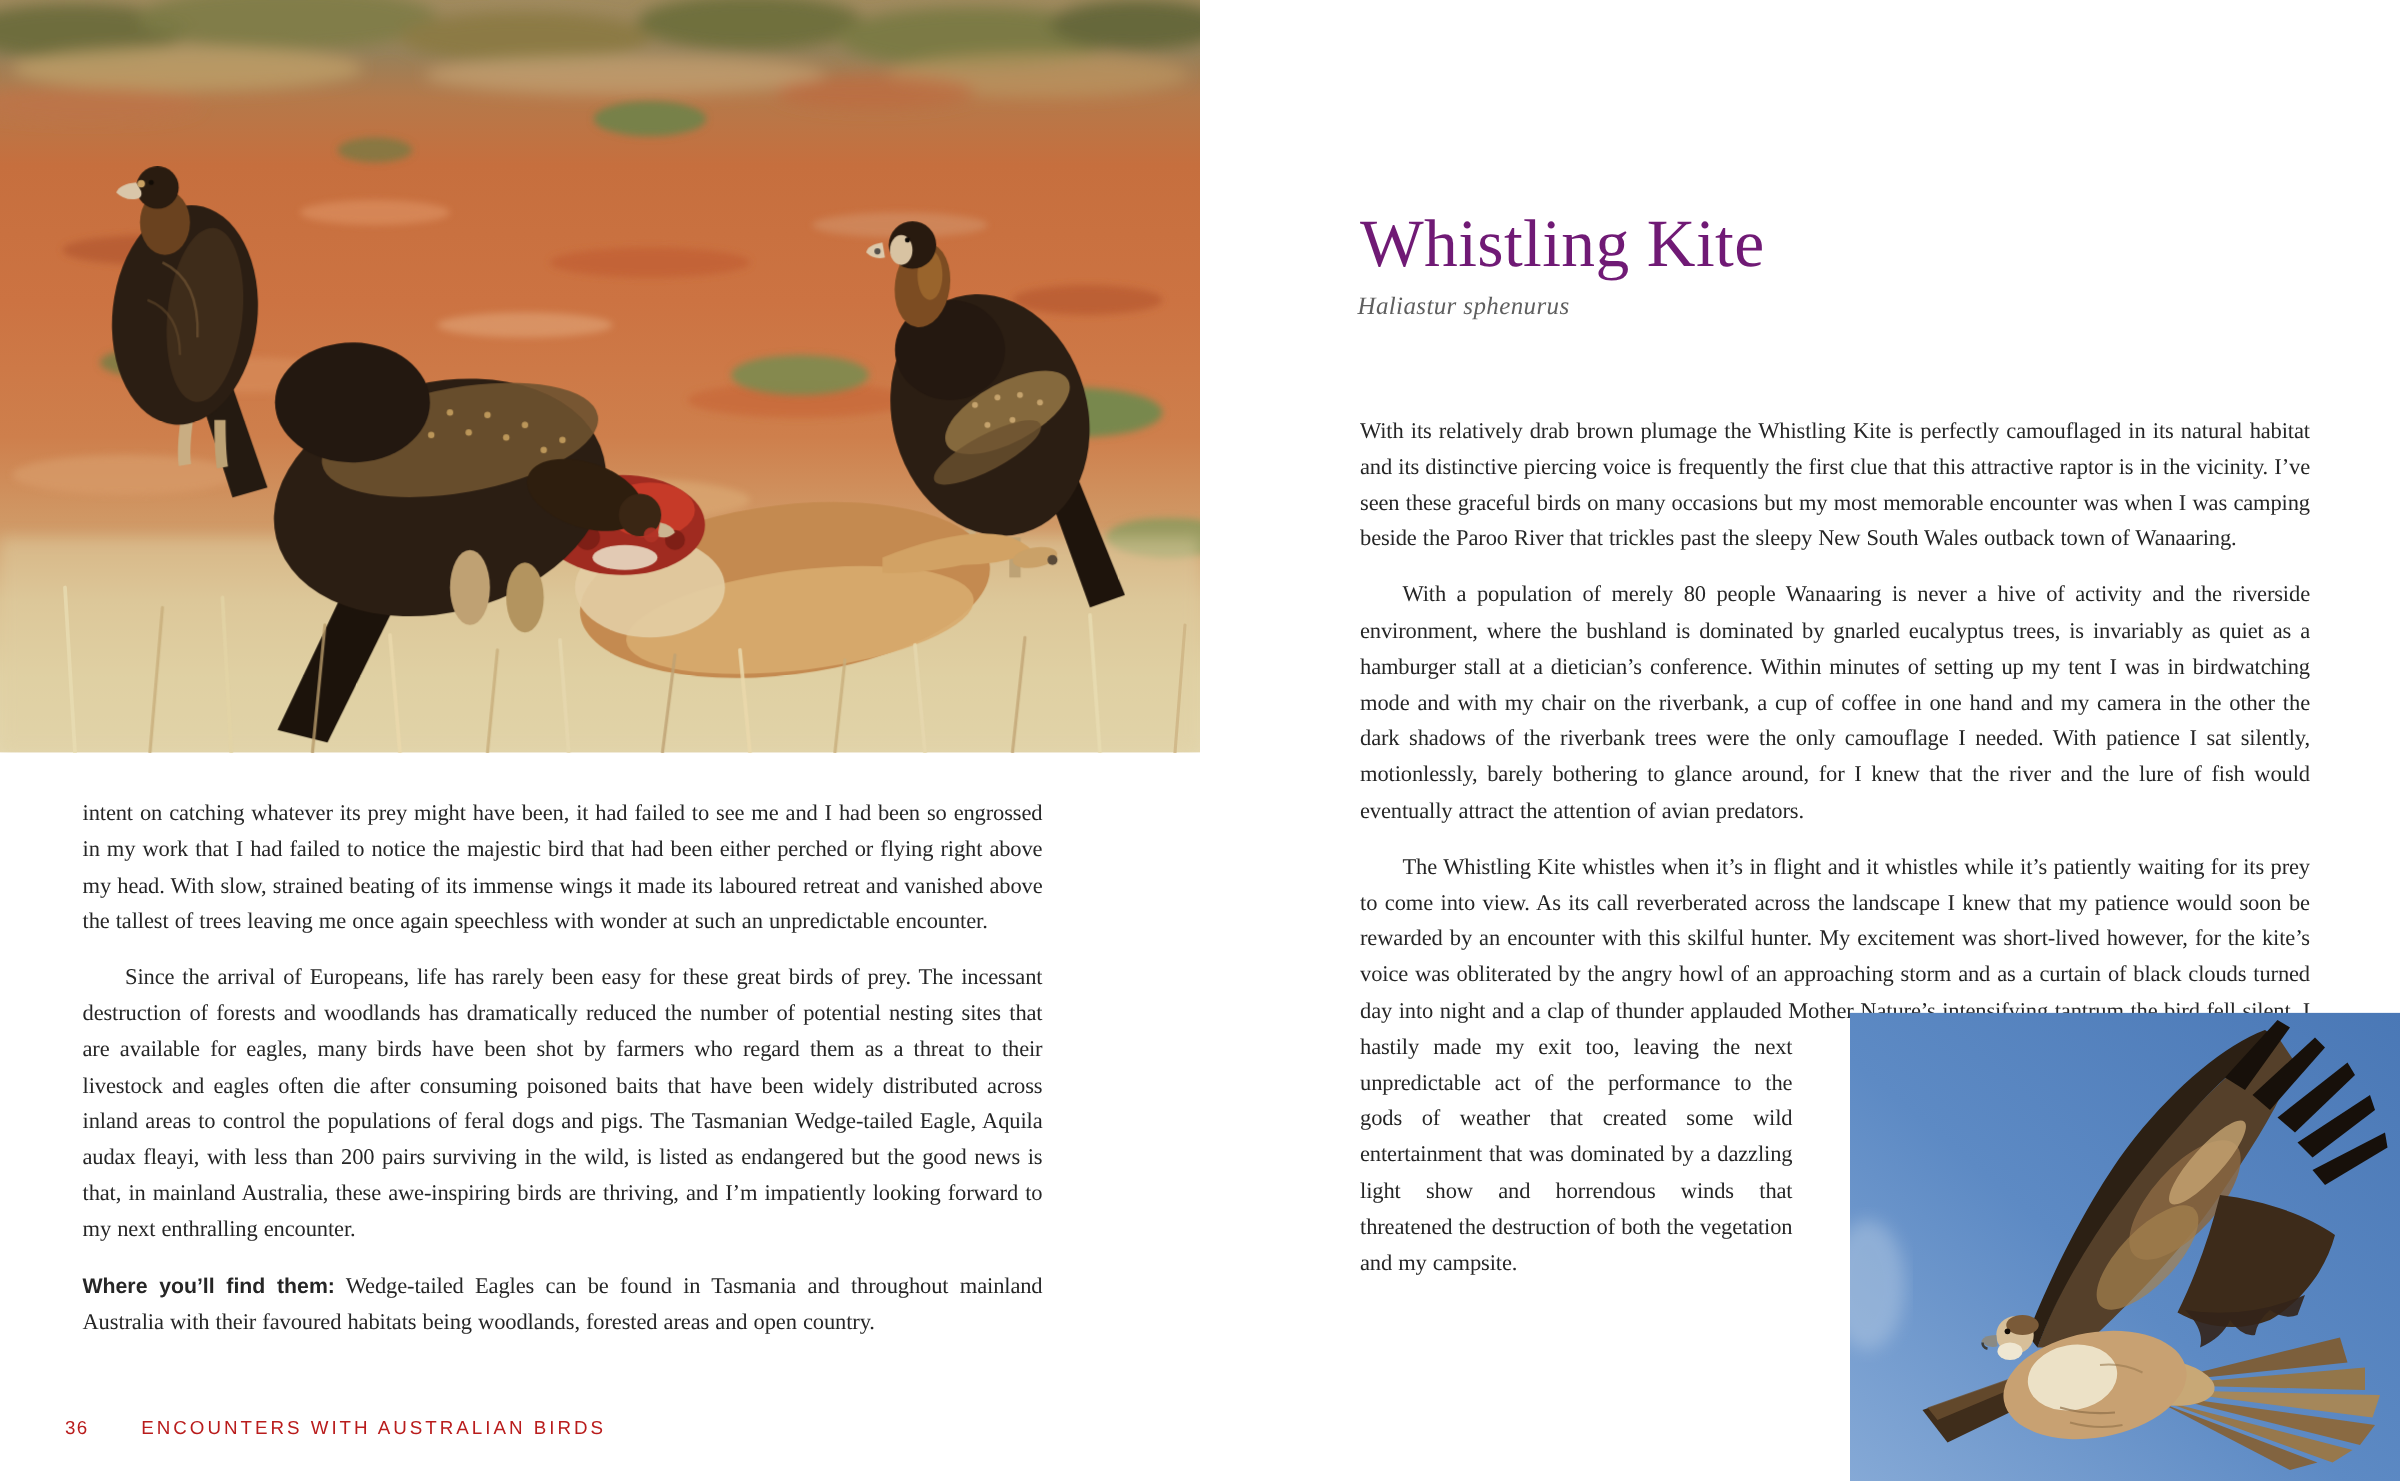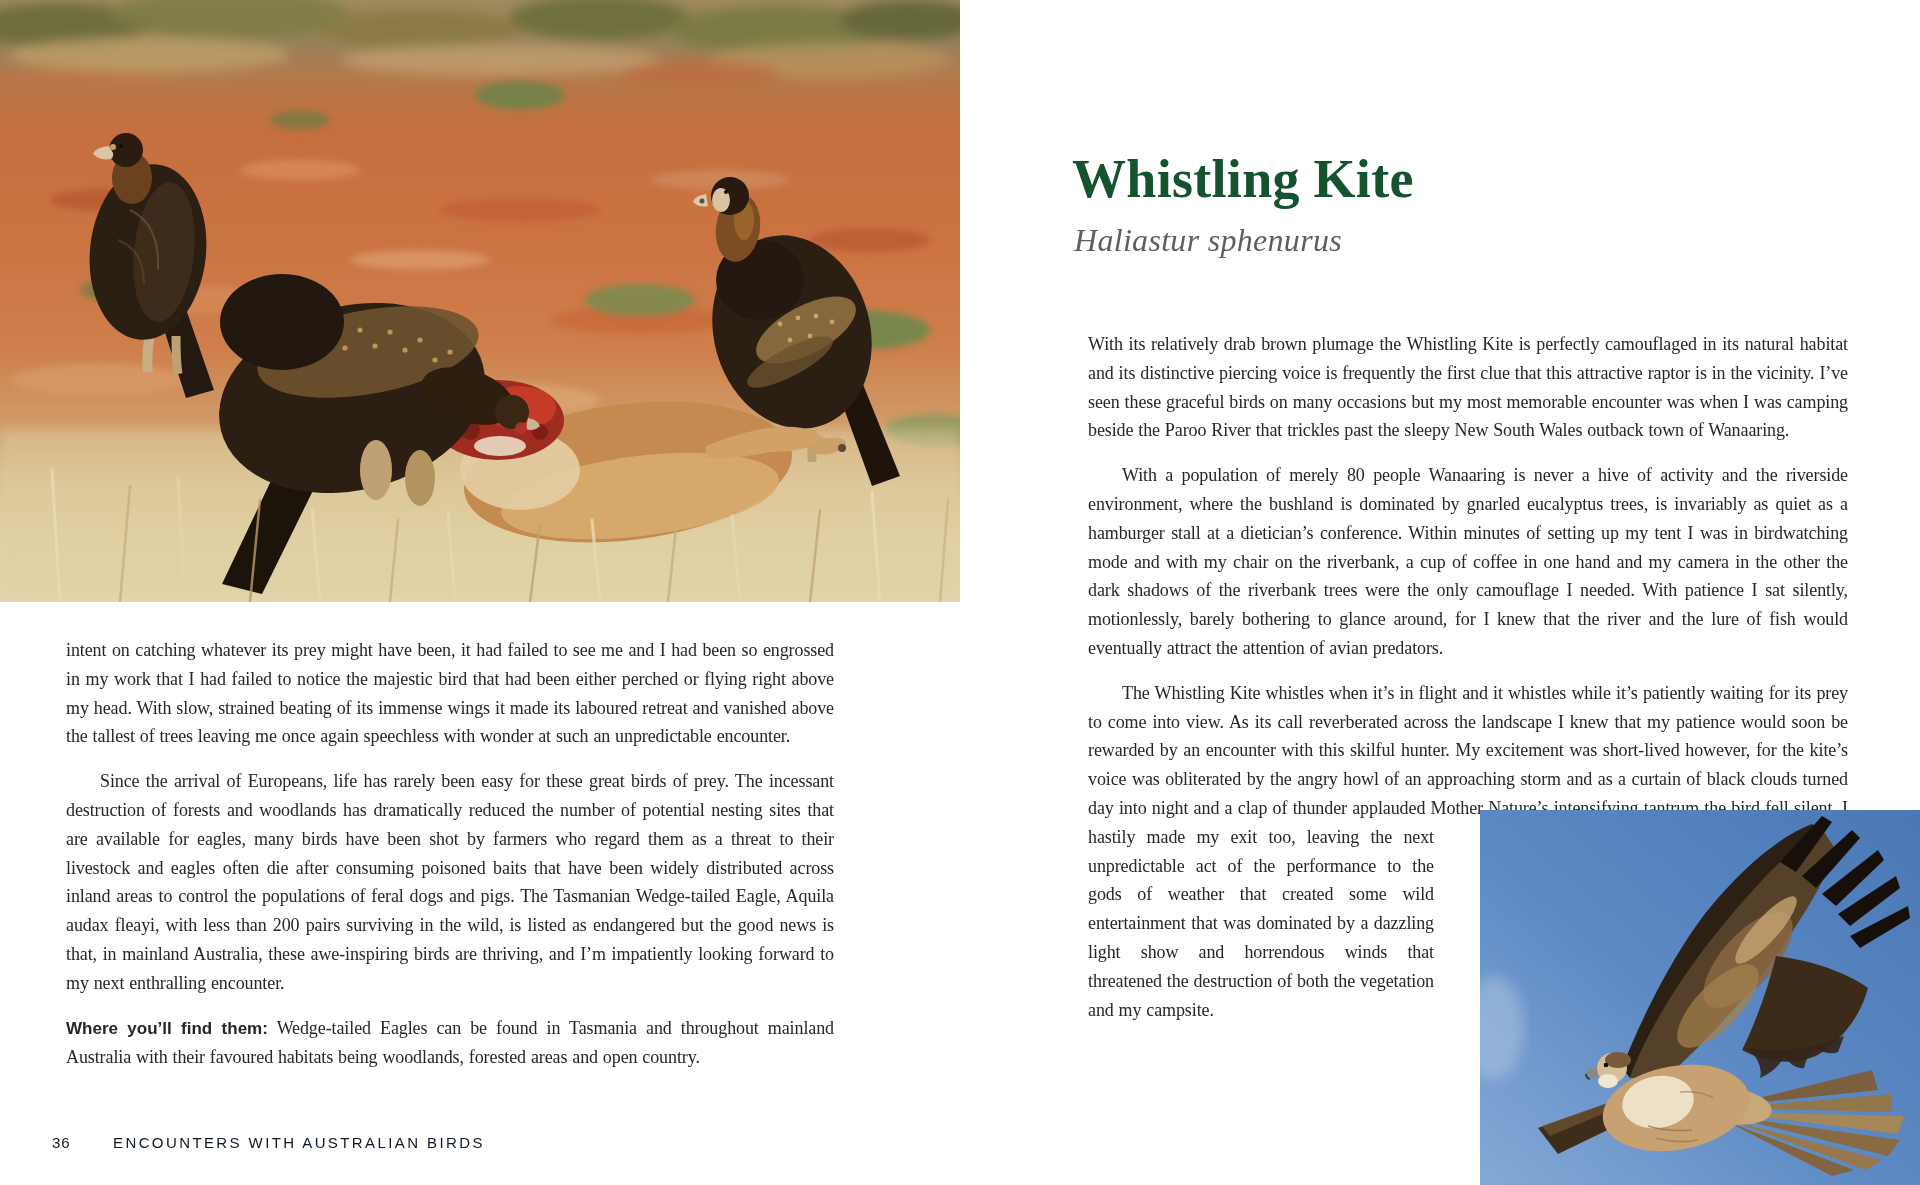"Whistling Kite" #page-title { color: #14532d -> #701a75; font-weight: bold -> normal; margin: 0 -> 16px }
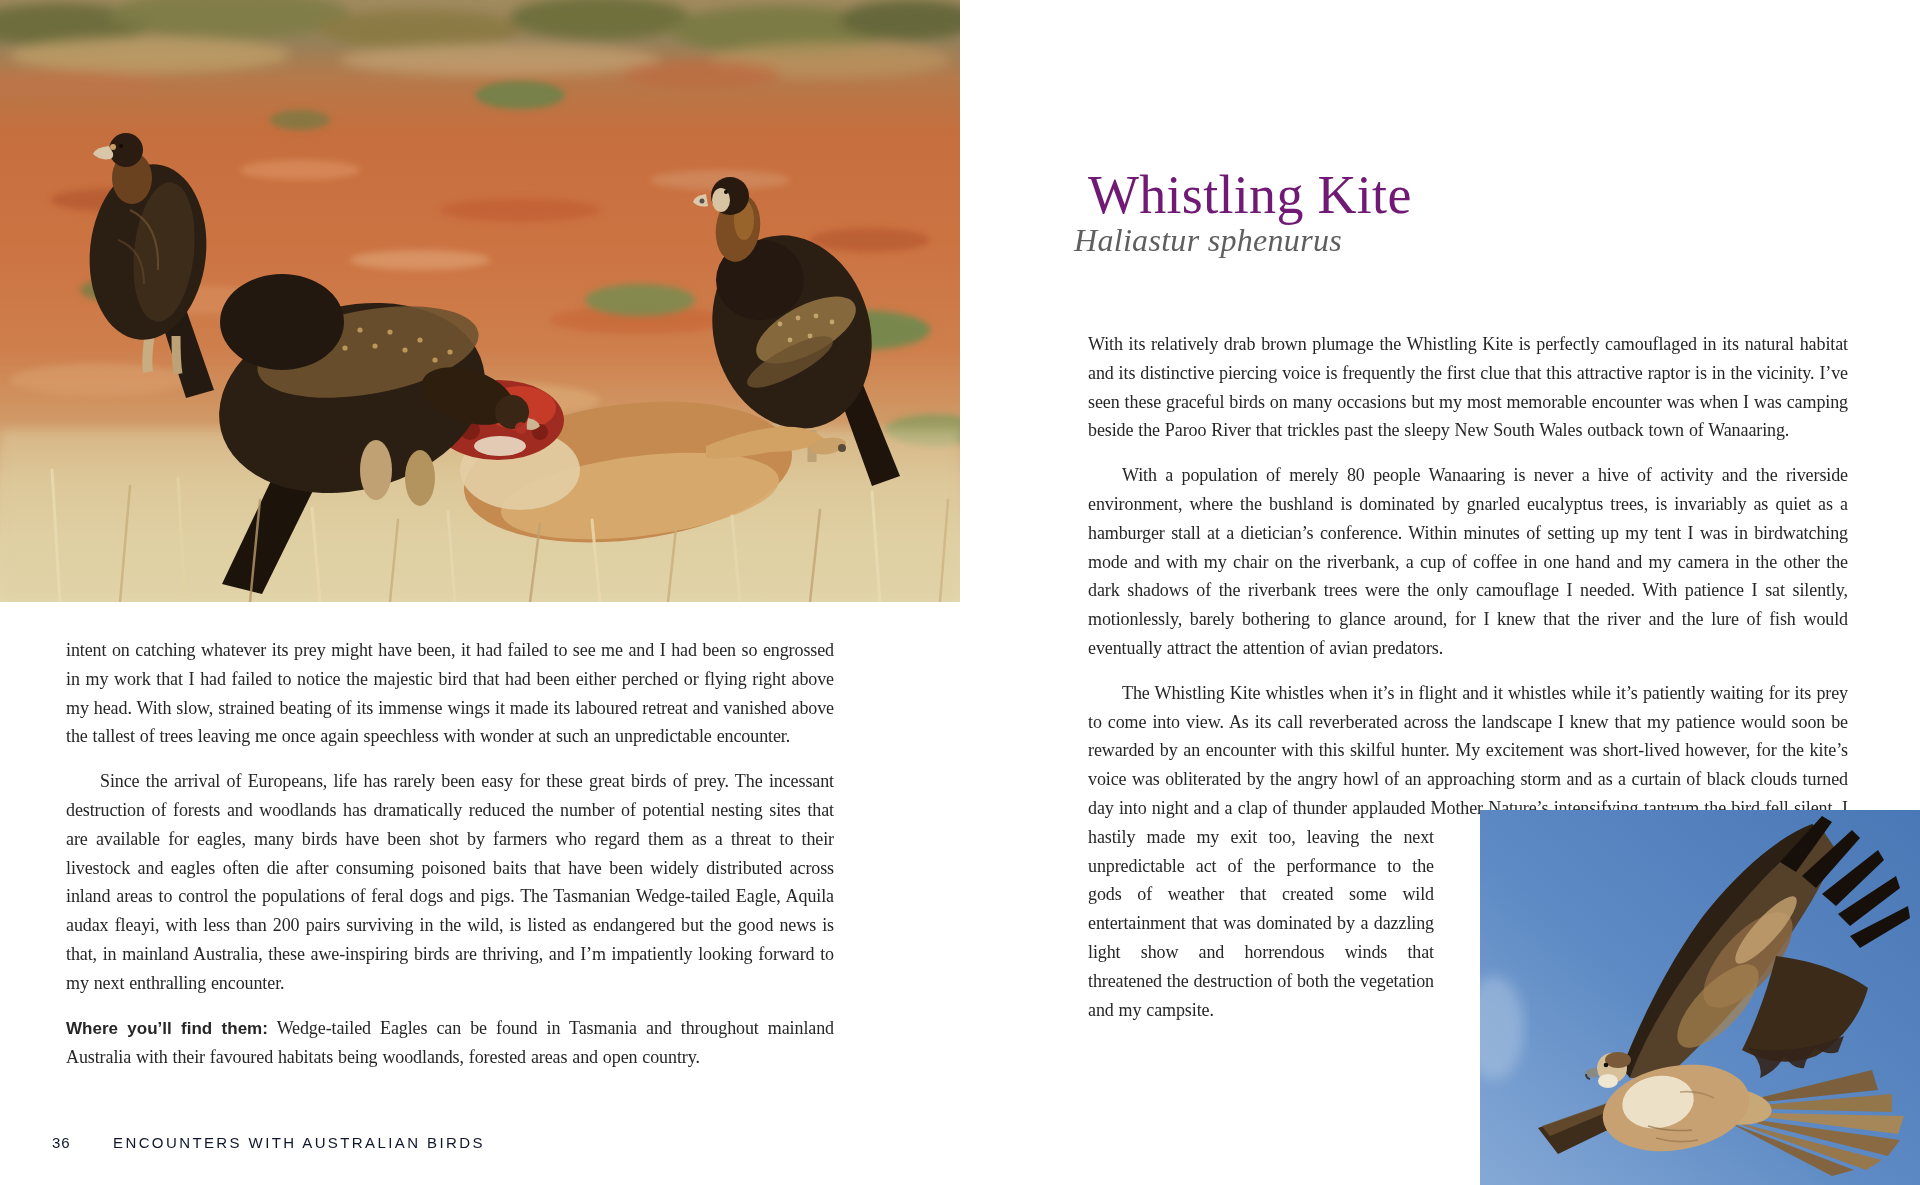"Haliastur sphenurus" #page-subtitle { font-size: 32px -> 20px; margin: 0 -> 12px }
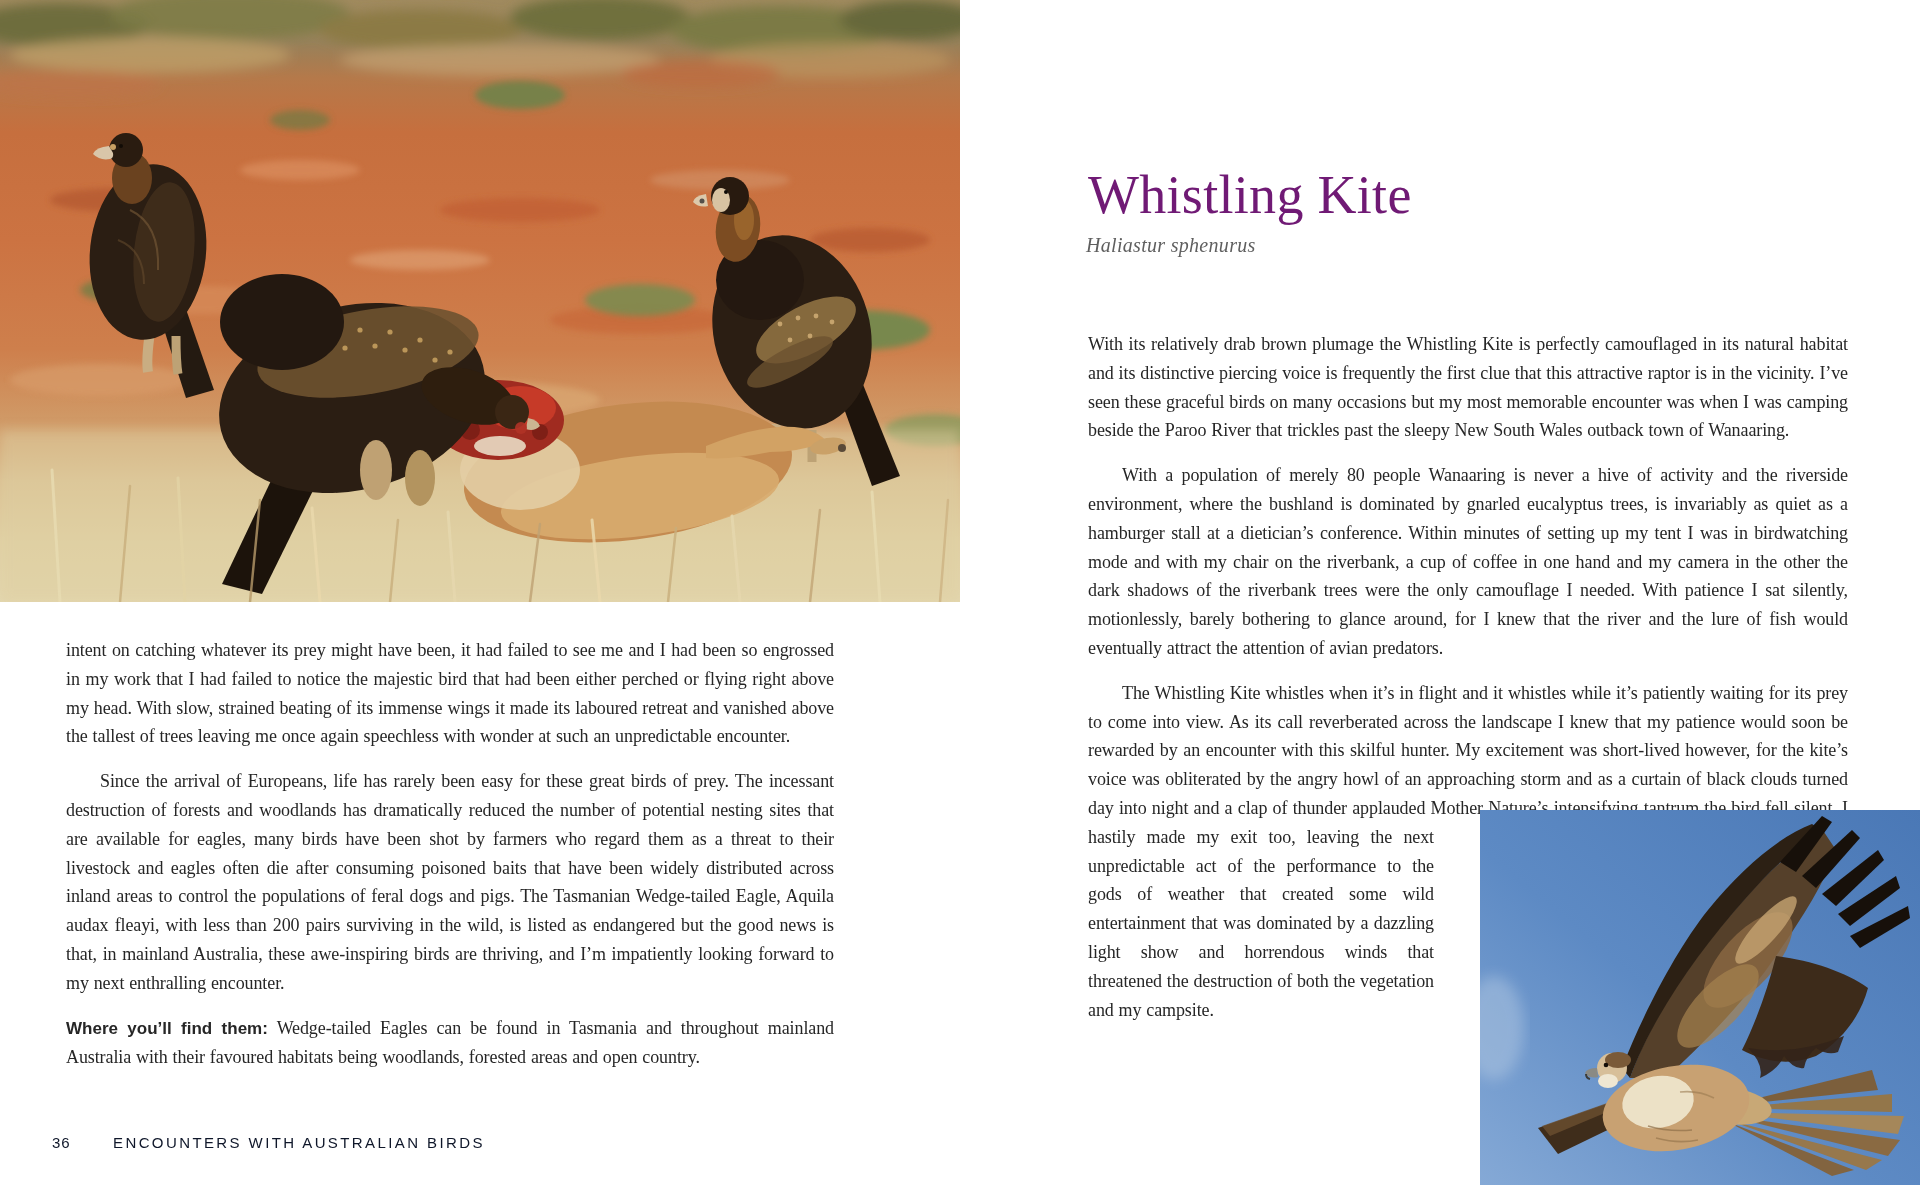"36" .footer { color: #0f172a -> #b91c1c }
